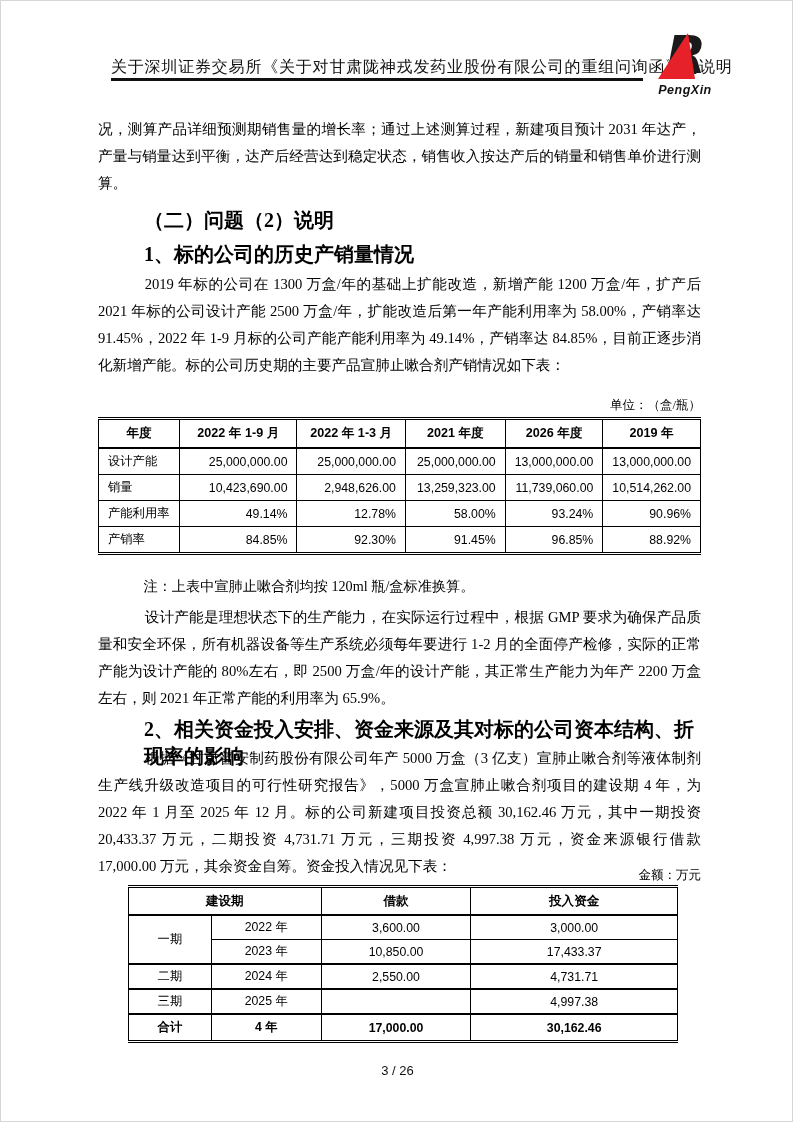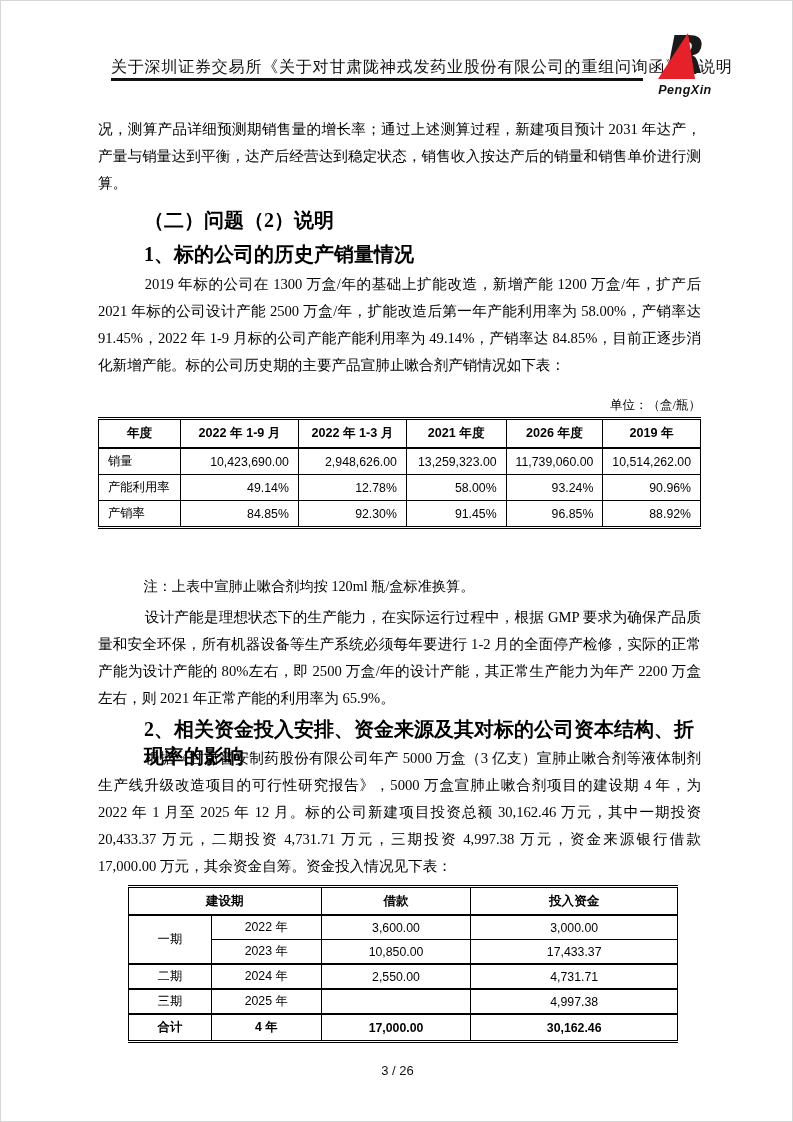"设计产能" tr { html: none -> <tr> <td>设计产能</td> <td>25,000,000.00</td> <td>25,000,000.00</td> <td>25,000,000.00</td> <td>13,000,000.00</td> <td>13,000,000.00</td> </tr> }
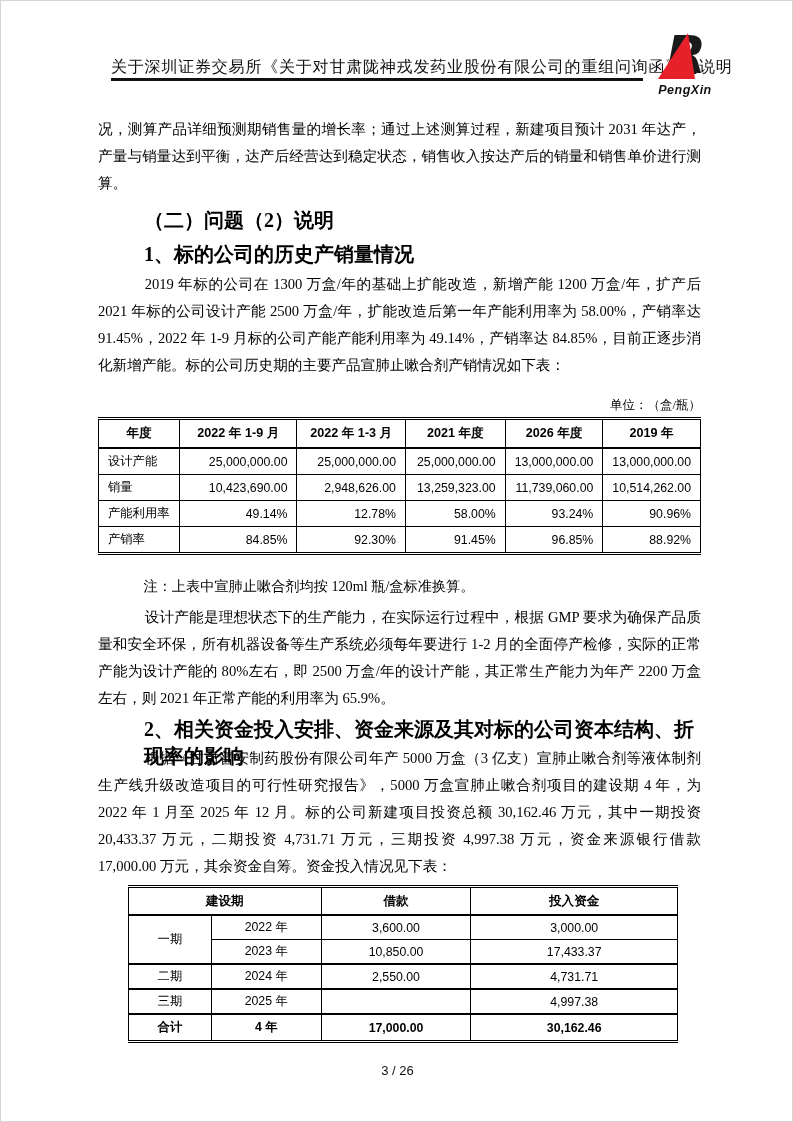"金额：万元" div.blk { html: none -> <div> <p>金额：万元</p> </div> }
